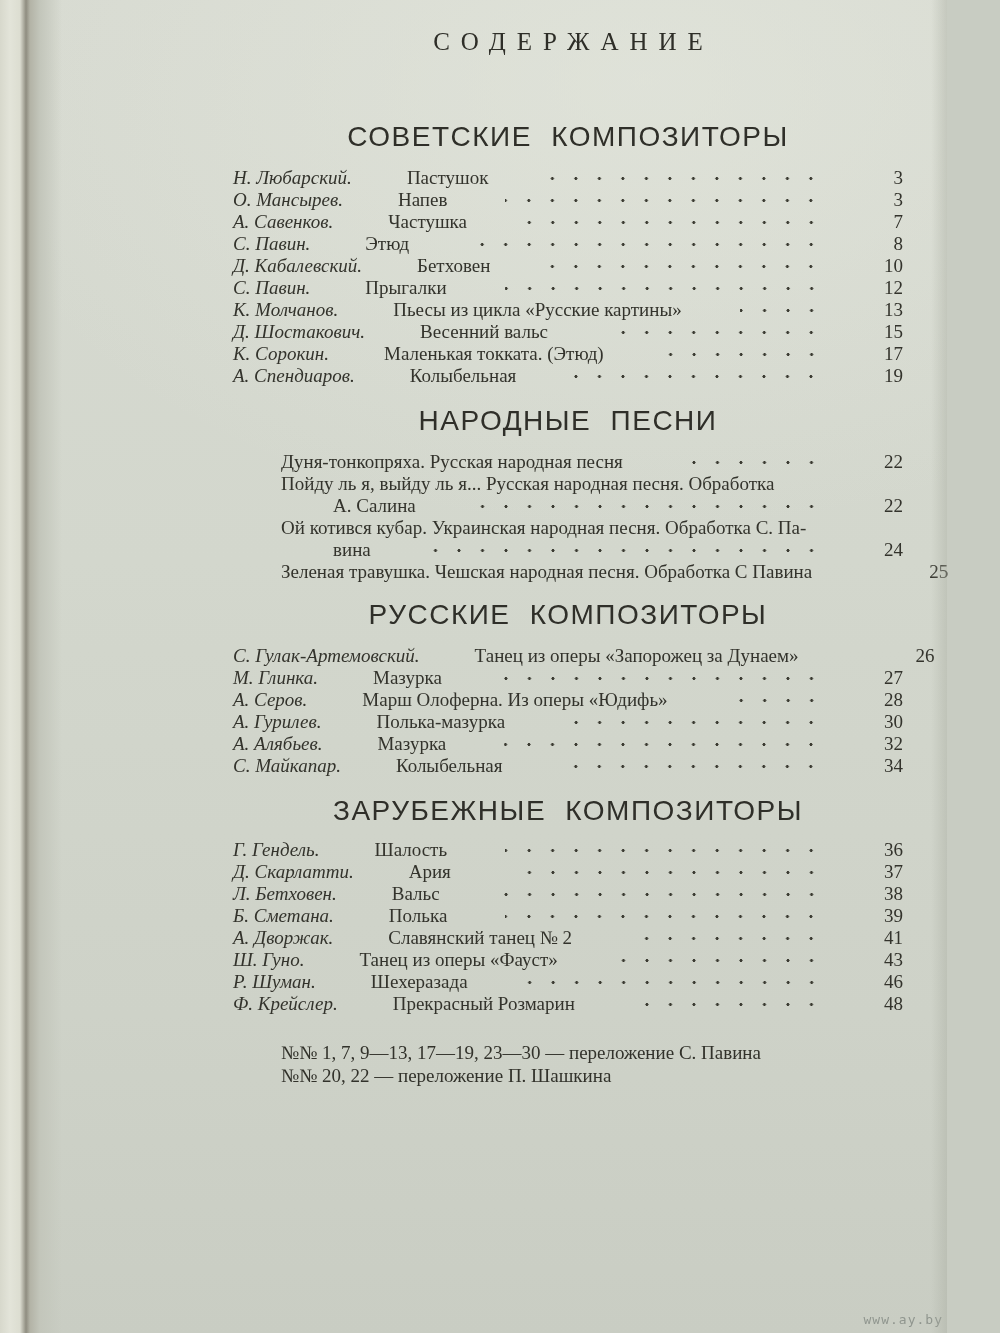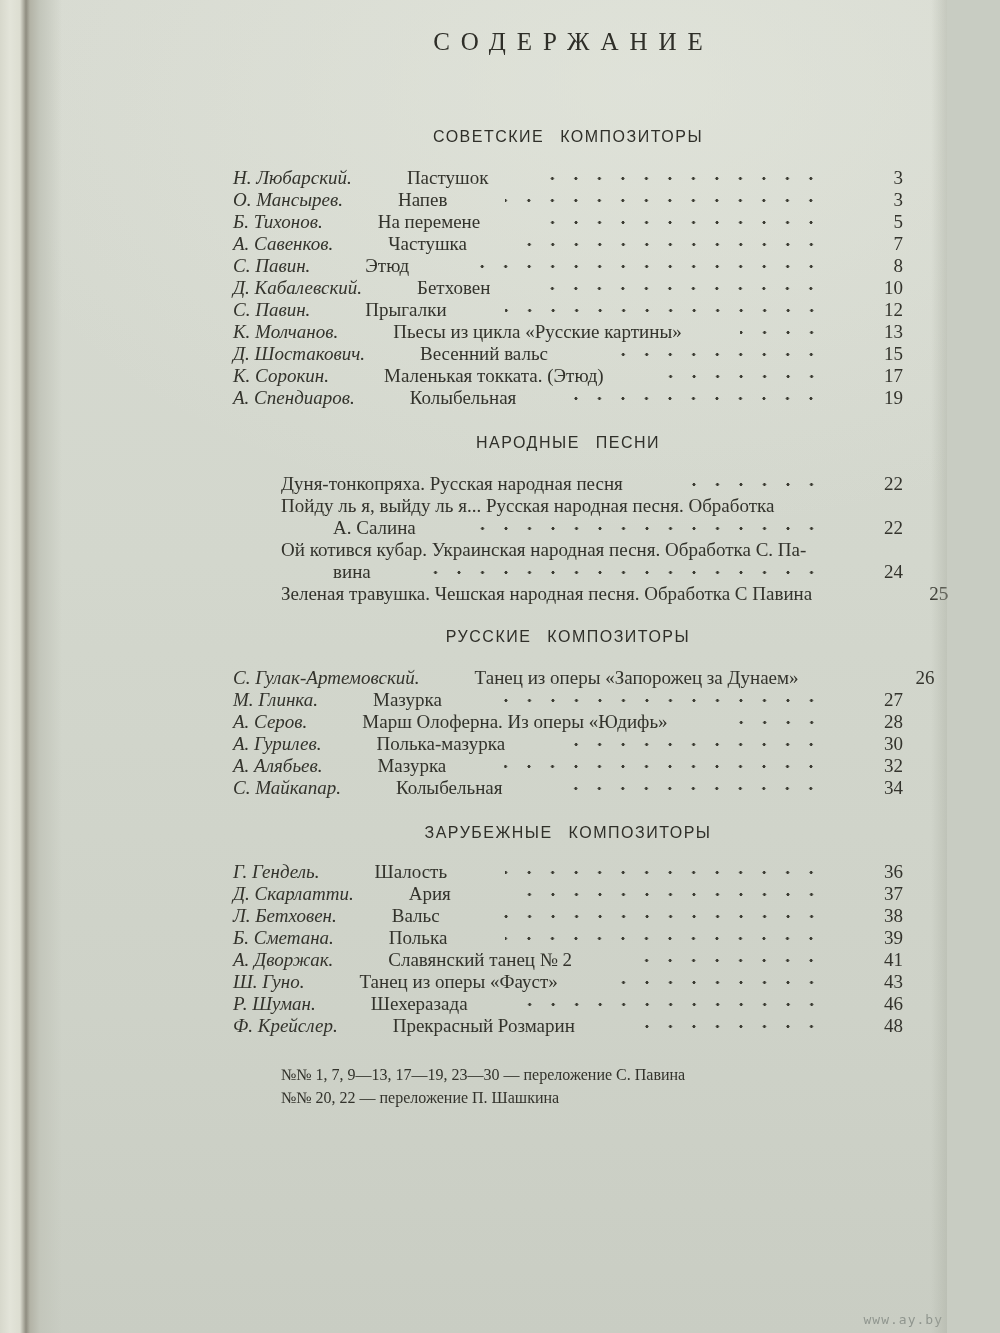"СОВЕТСКИЕ КОМПОЗИТОРЫ" .sec-heading { font-size: 16px -> 28px }
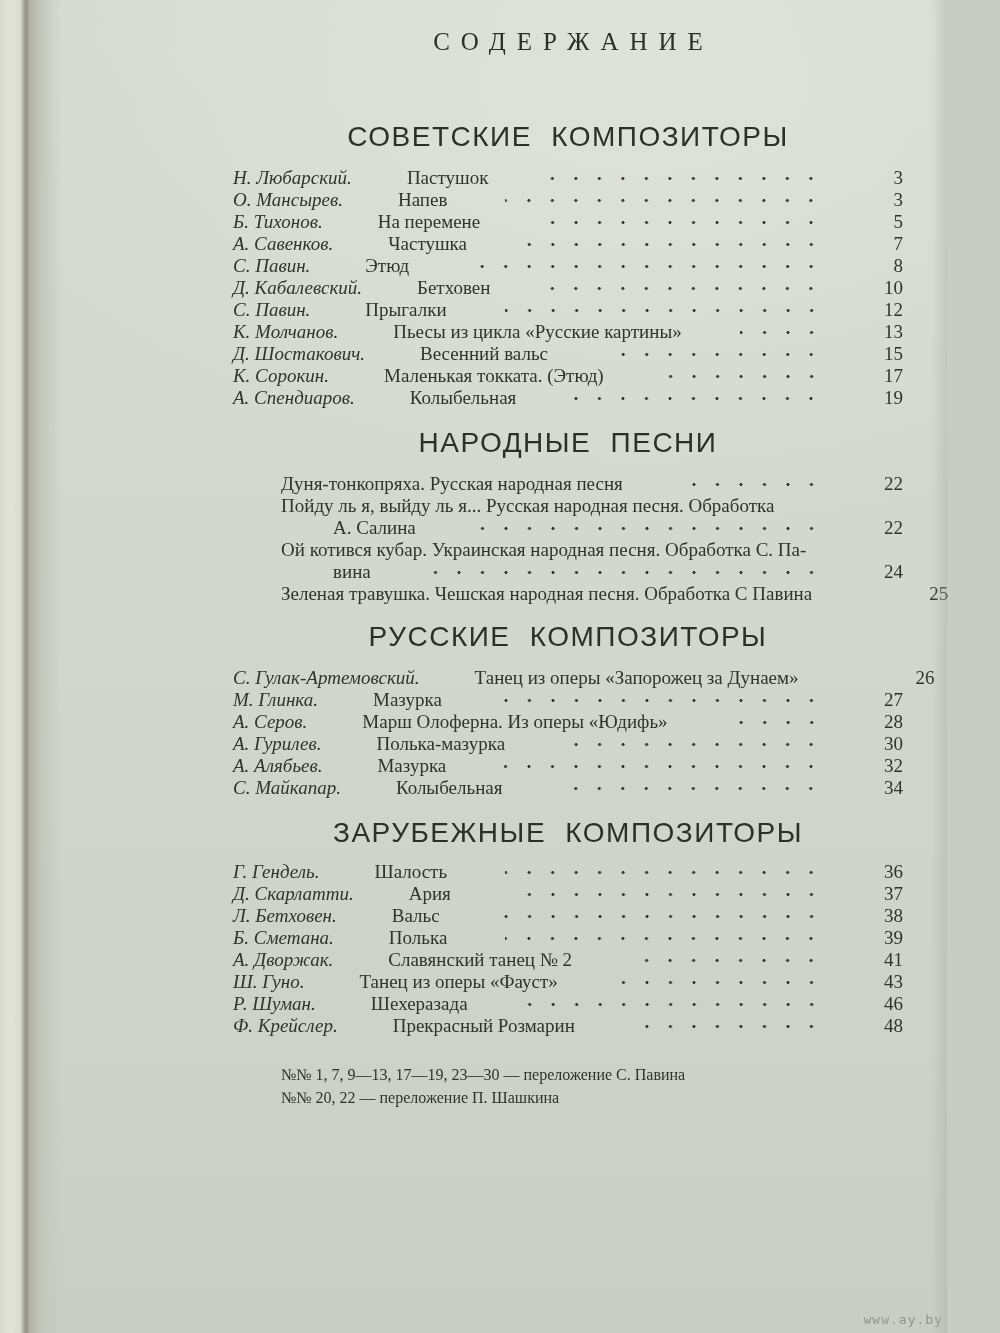"Б. Тихонов." div.row { html: <div> <span>Б. Тихонов.</span> <span>На перемене</span> <span></span> <span>5</span> </div> -> none }
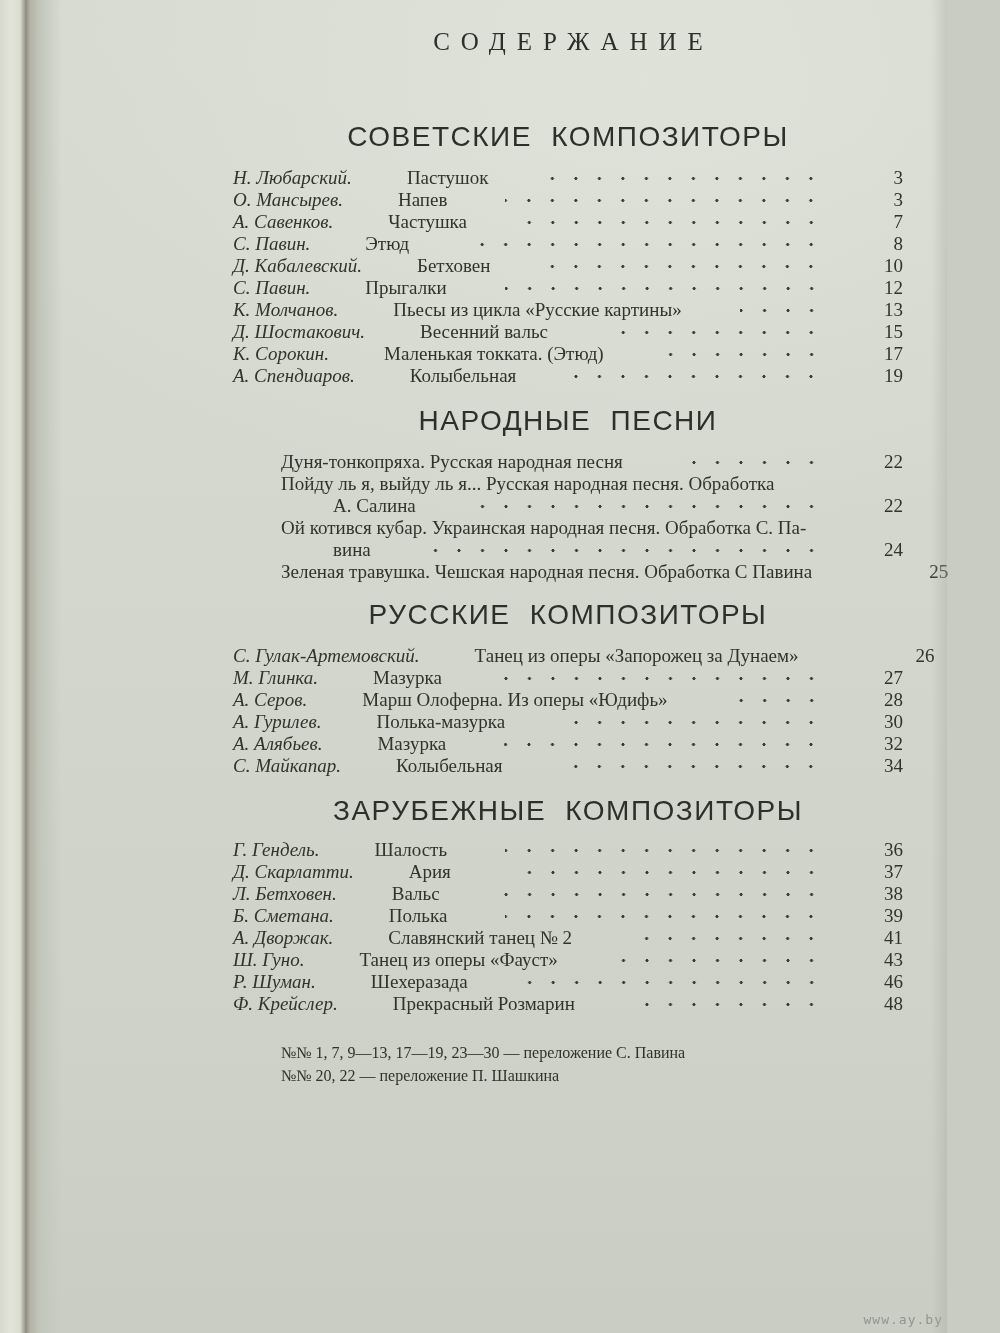"№№ 1, 7, 9—13, 17—19," .footnotes { font-size: 16px -> 19px }
